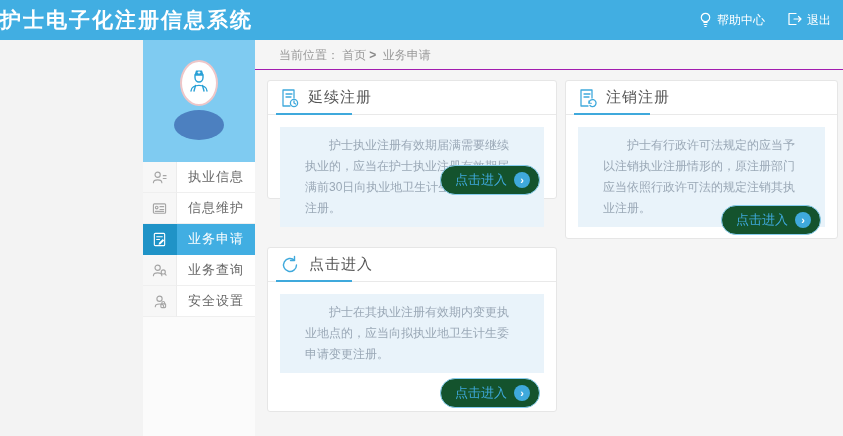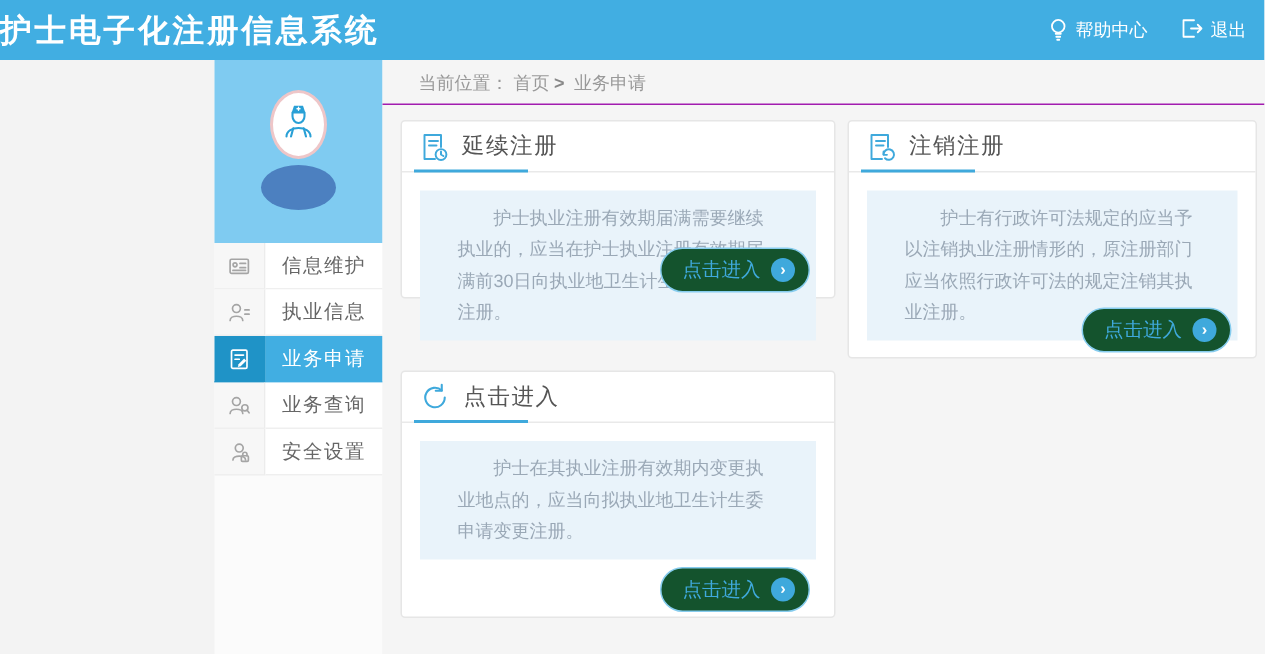"信息维护" div.menu-item { order: before "执业信息" -> after "执业信息" }
